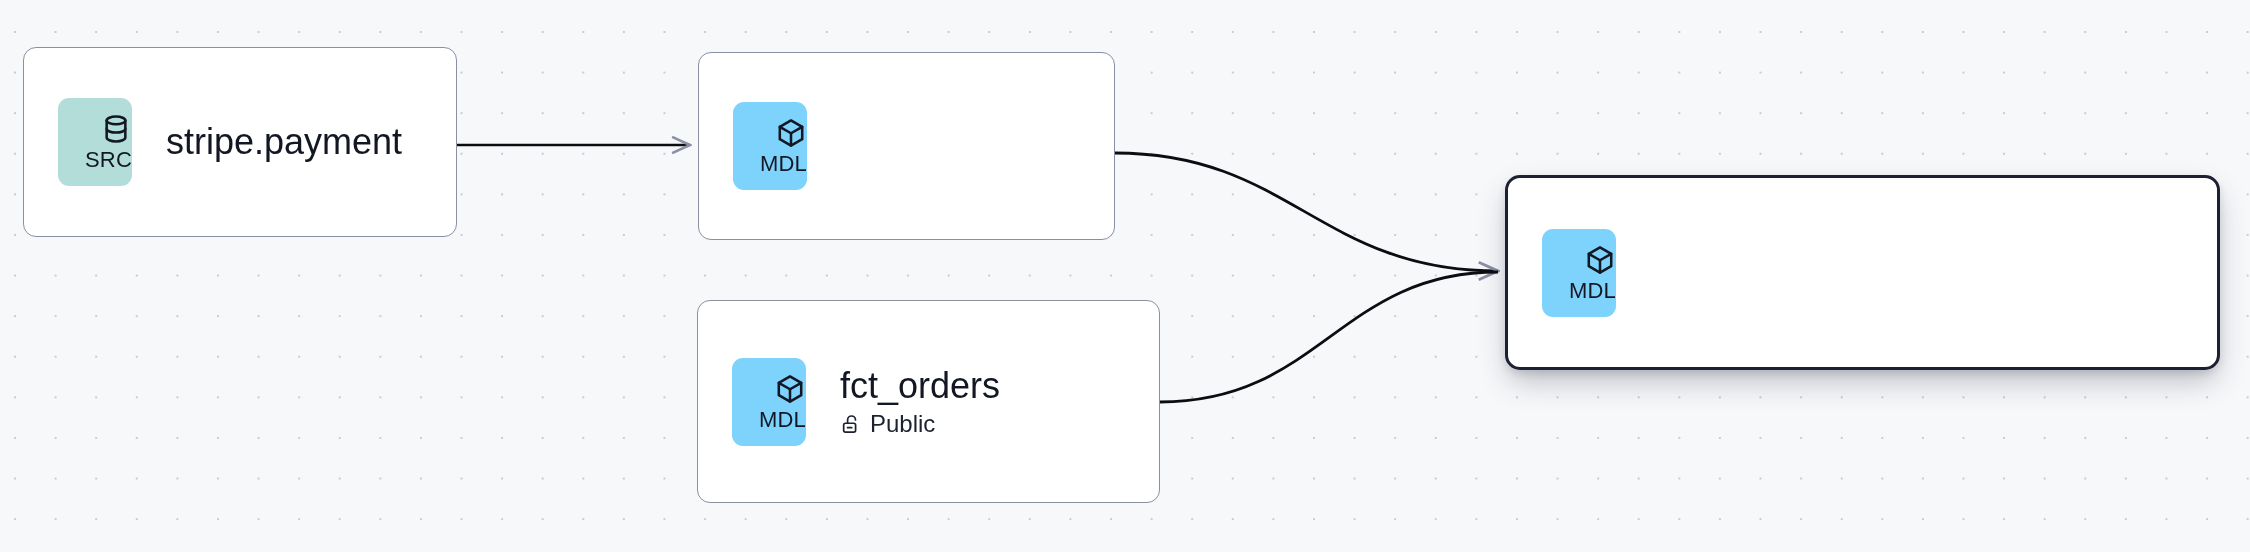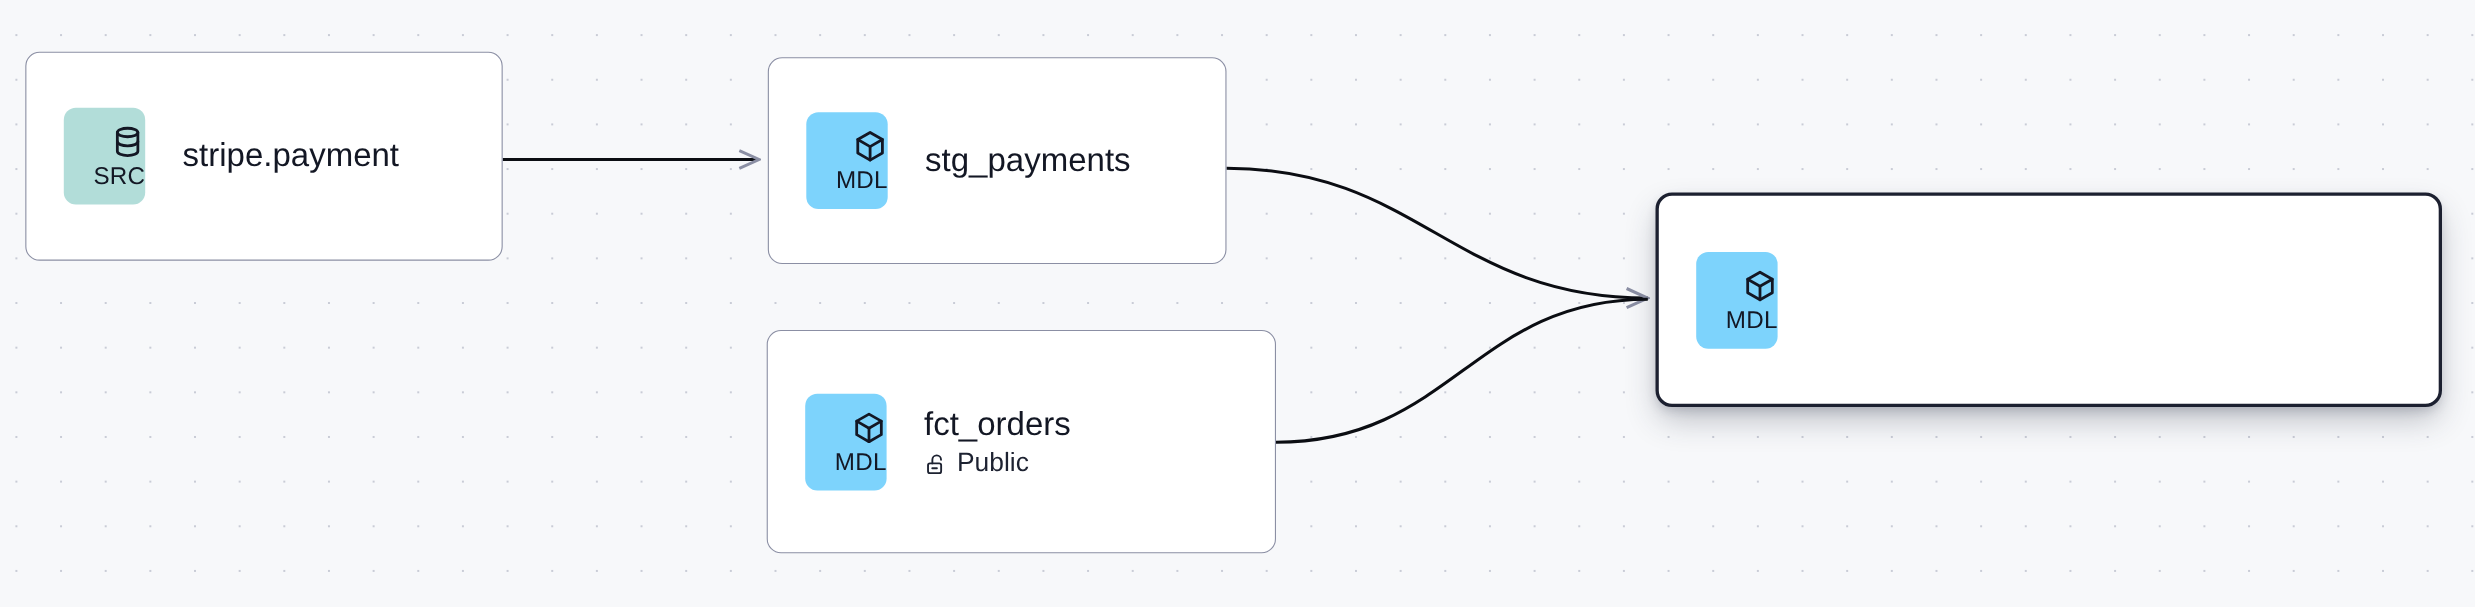"stripe.payment" .node-title { font-size: 30px -> 36px }
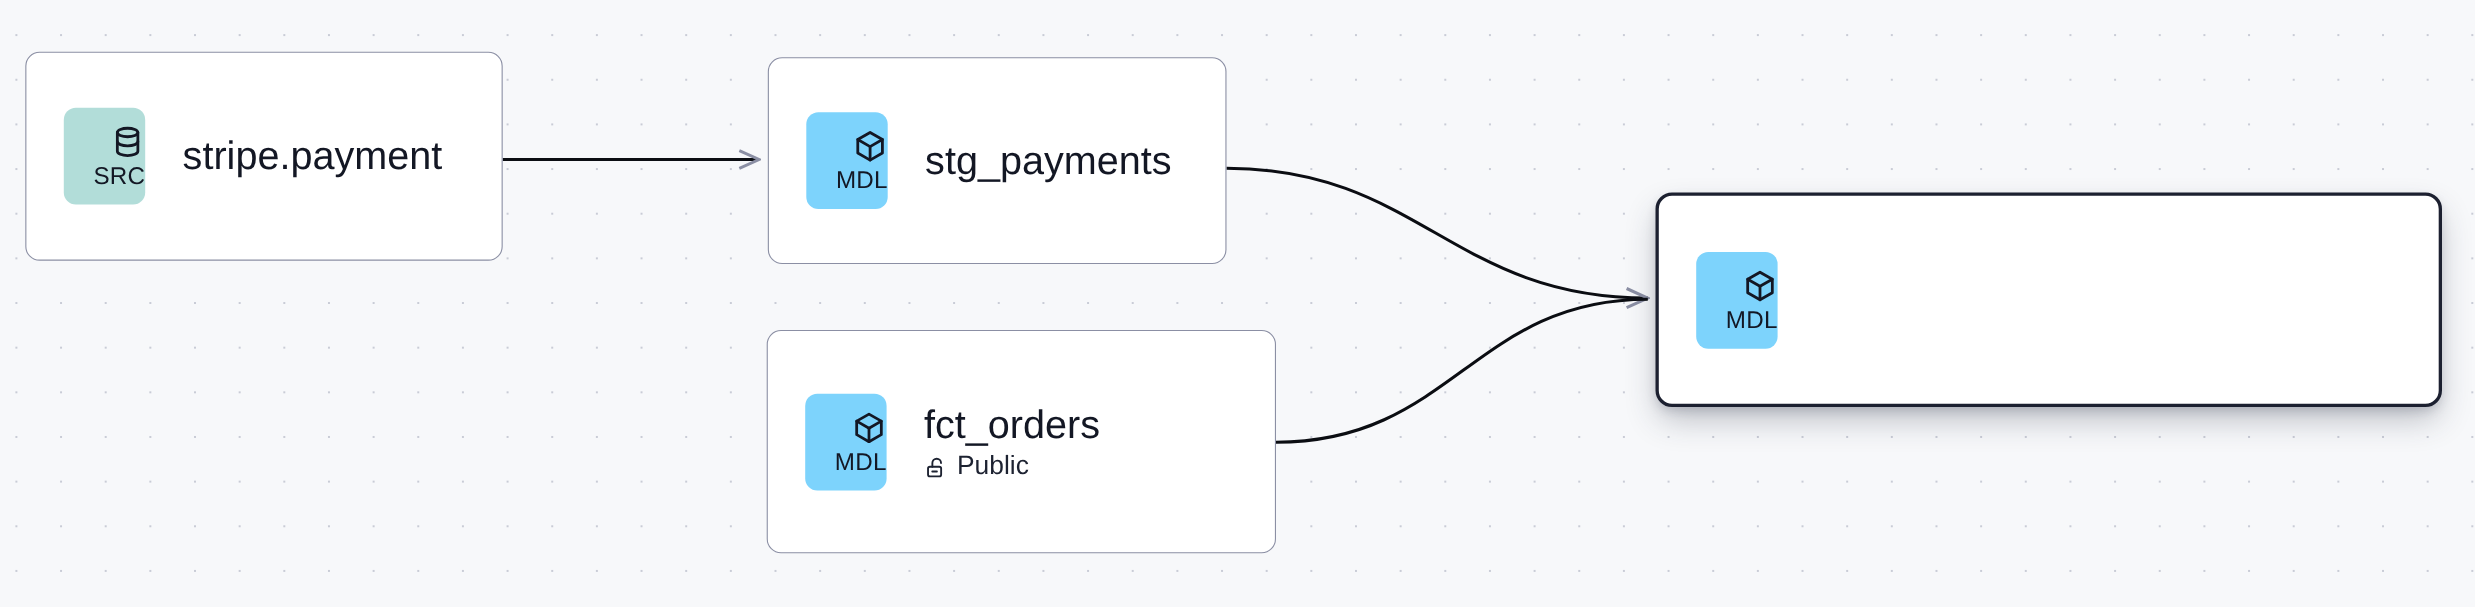"stg_payments" div.labels { html: <div> <div>stg_payments</div> </div> -> none }
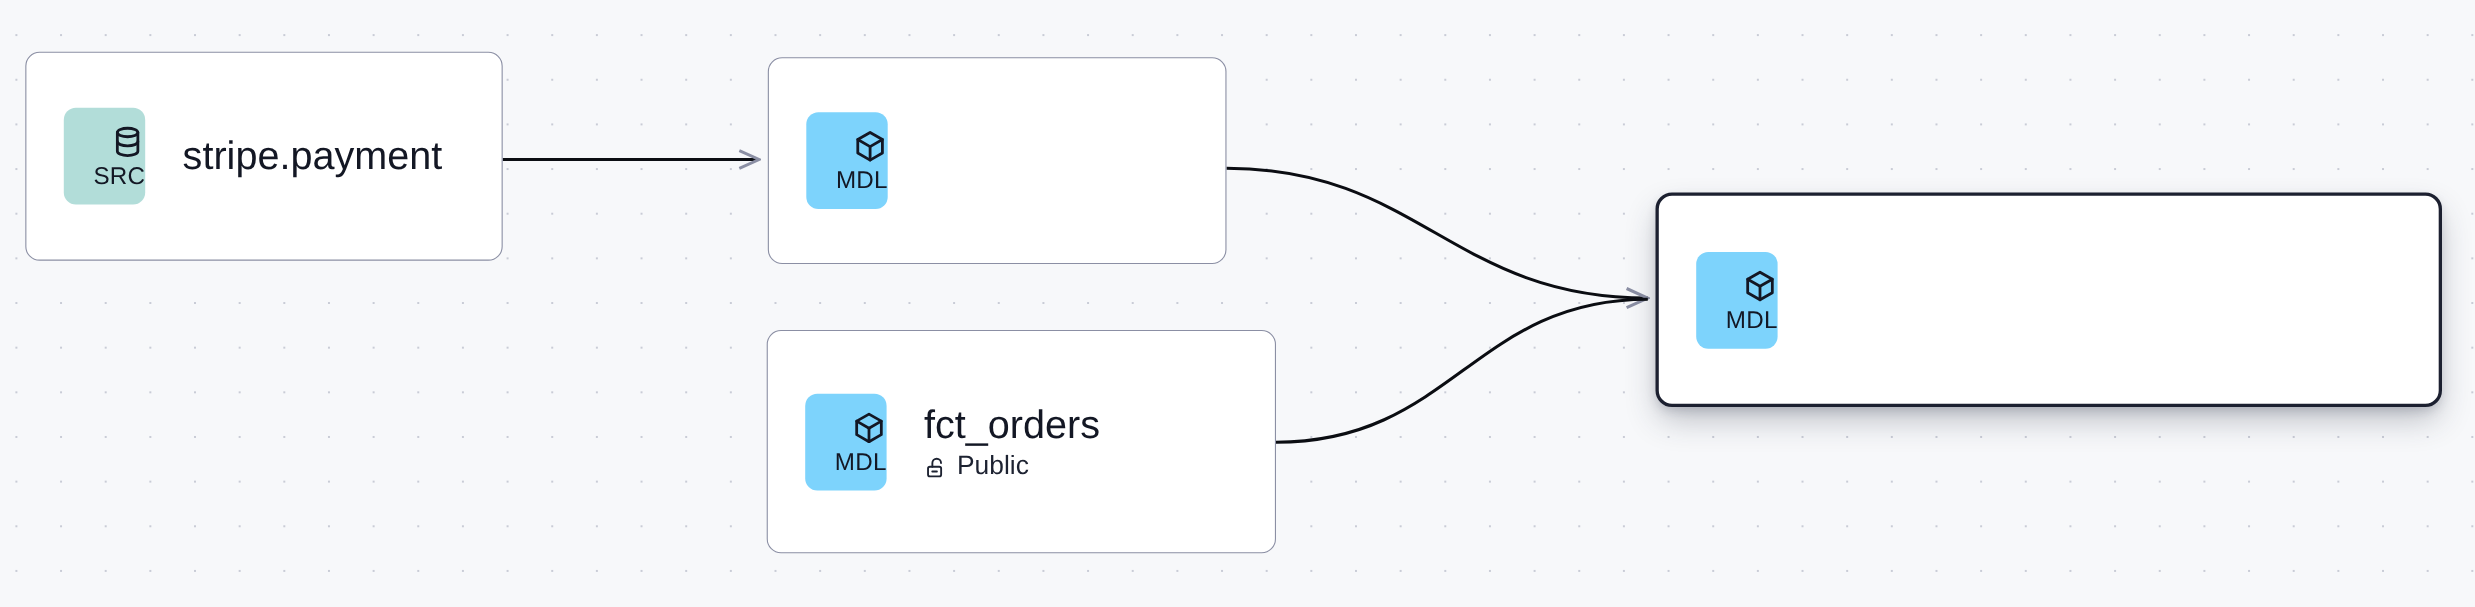"Public" .node-sub { align-items: flex-end -> center }
